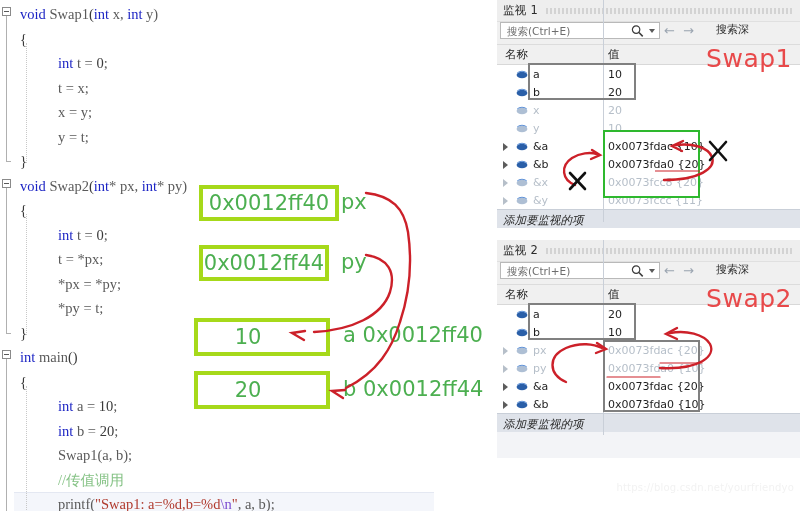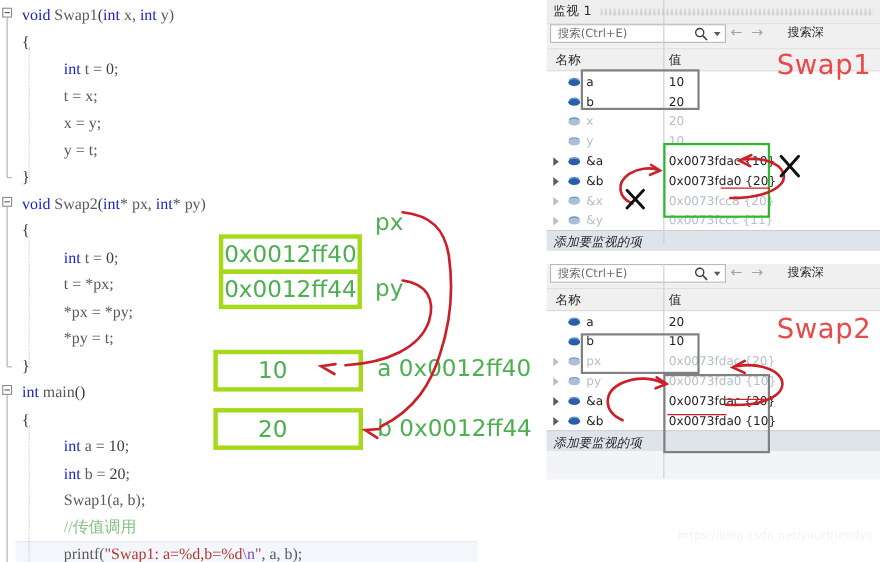"0x0012ff40" div.gbox { margin-top: 28px -> none; width: 130px -> 140px }
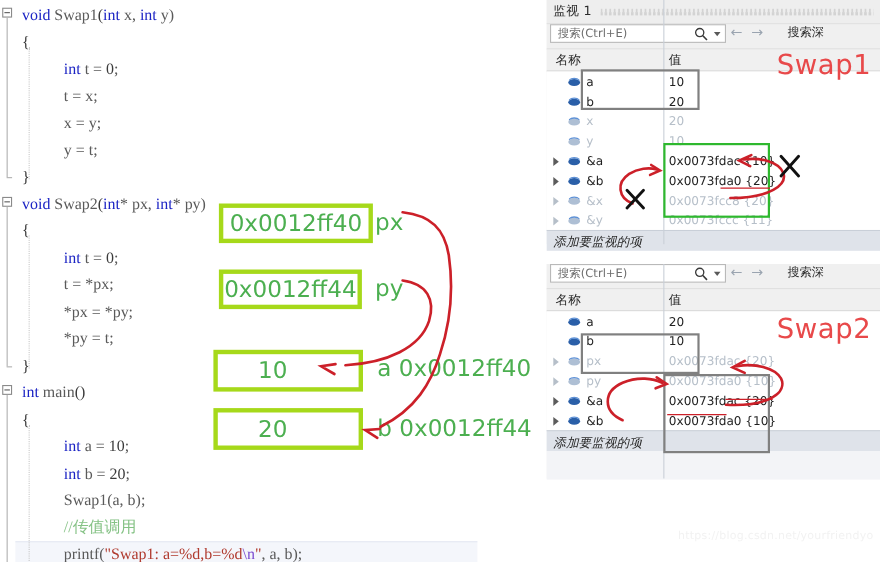"监视 2" div.wtitle { html: none -> <div> <span>监视 2</span> <span></span> </div> }
